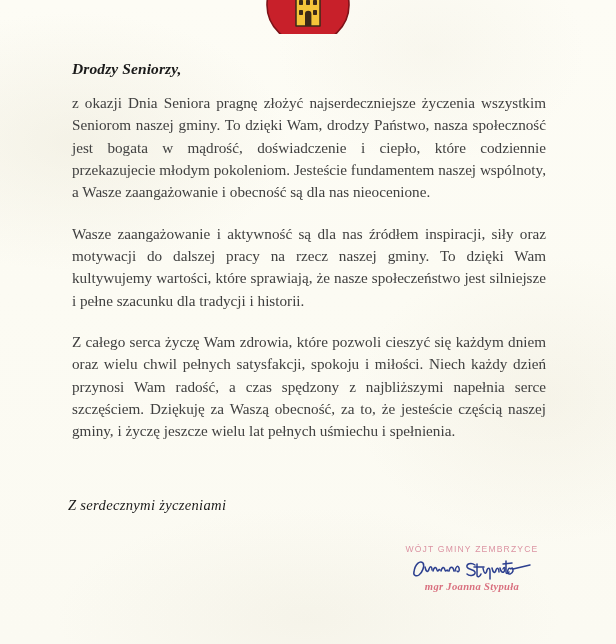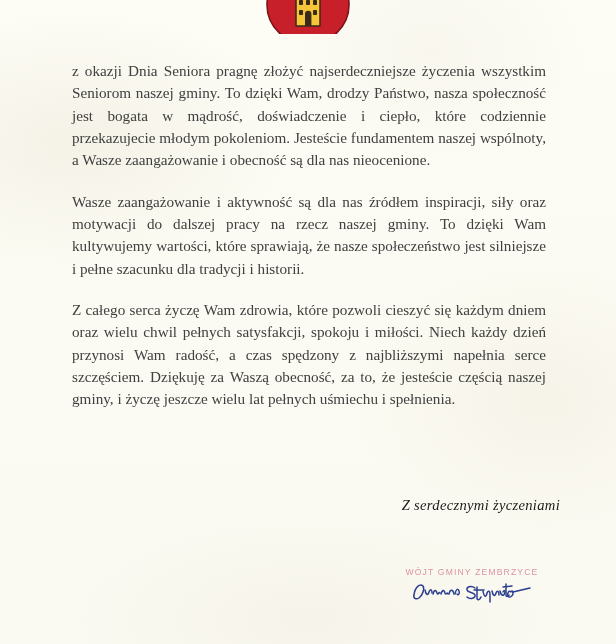"Drodzy Seniorzy," p.salutation { html: none -> <p>Drodzy Seniorzy,</p> }
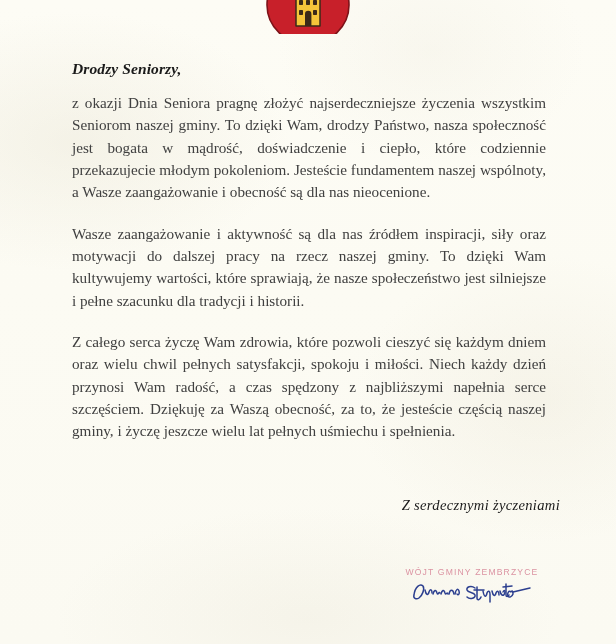"Z serdecznymi życzeniami" .closing { left: 86px -> 68px; text-align: right -> left }
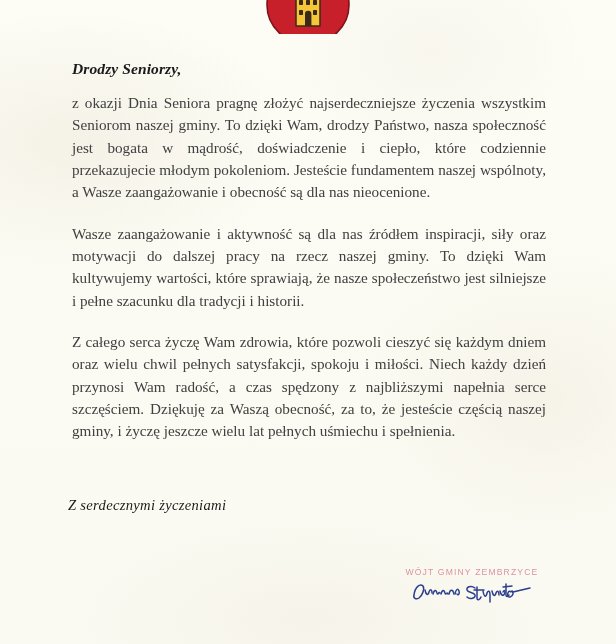"WÓJT GMINY ZEMBRZYCE" .sigblock { top: 568px -> 545px }
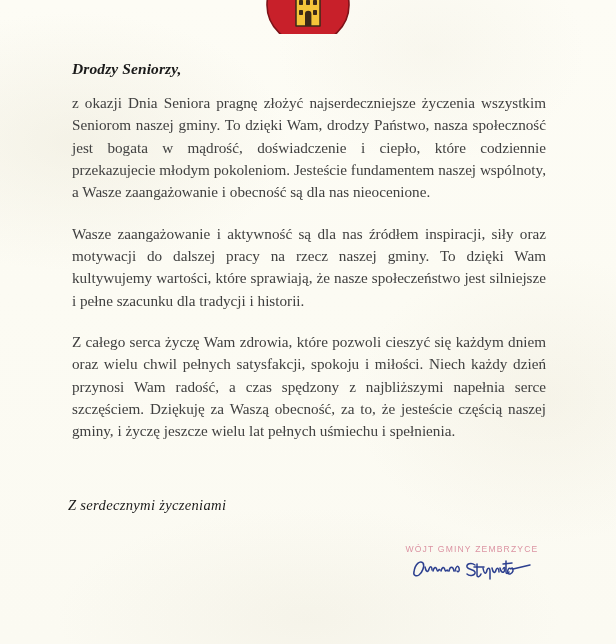"mgr Joanna Stypuła" div.stamp-name { html: none -> <div>mgr Joanna Stypuła</div> }
